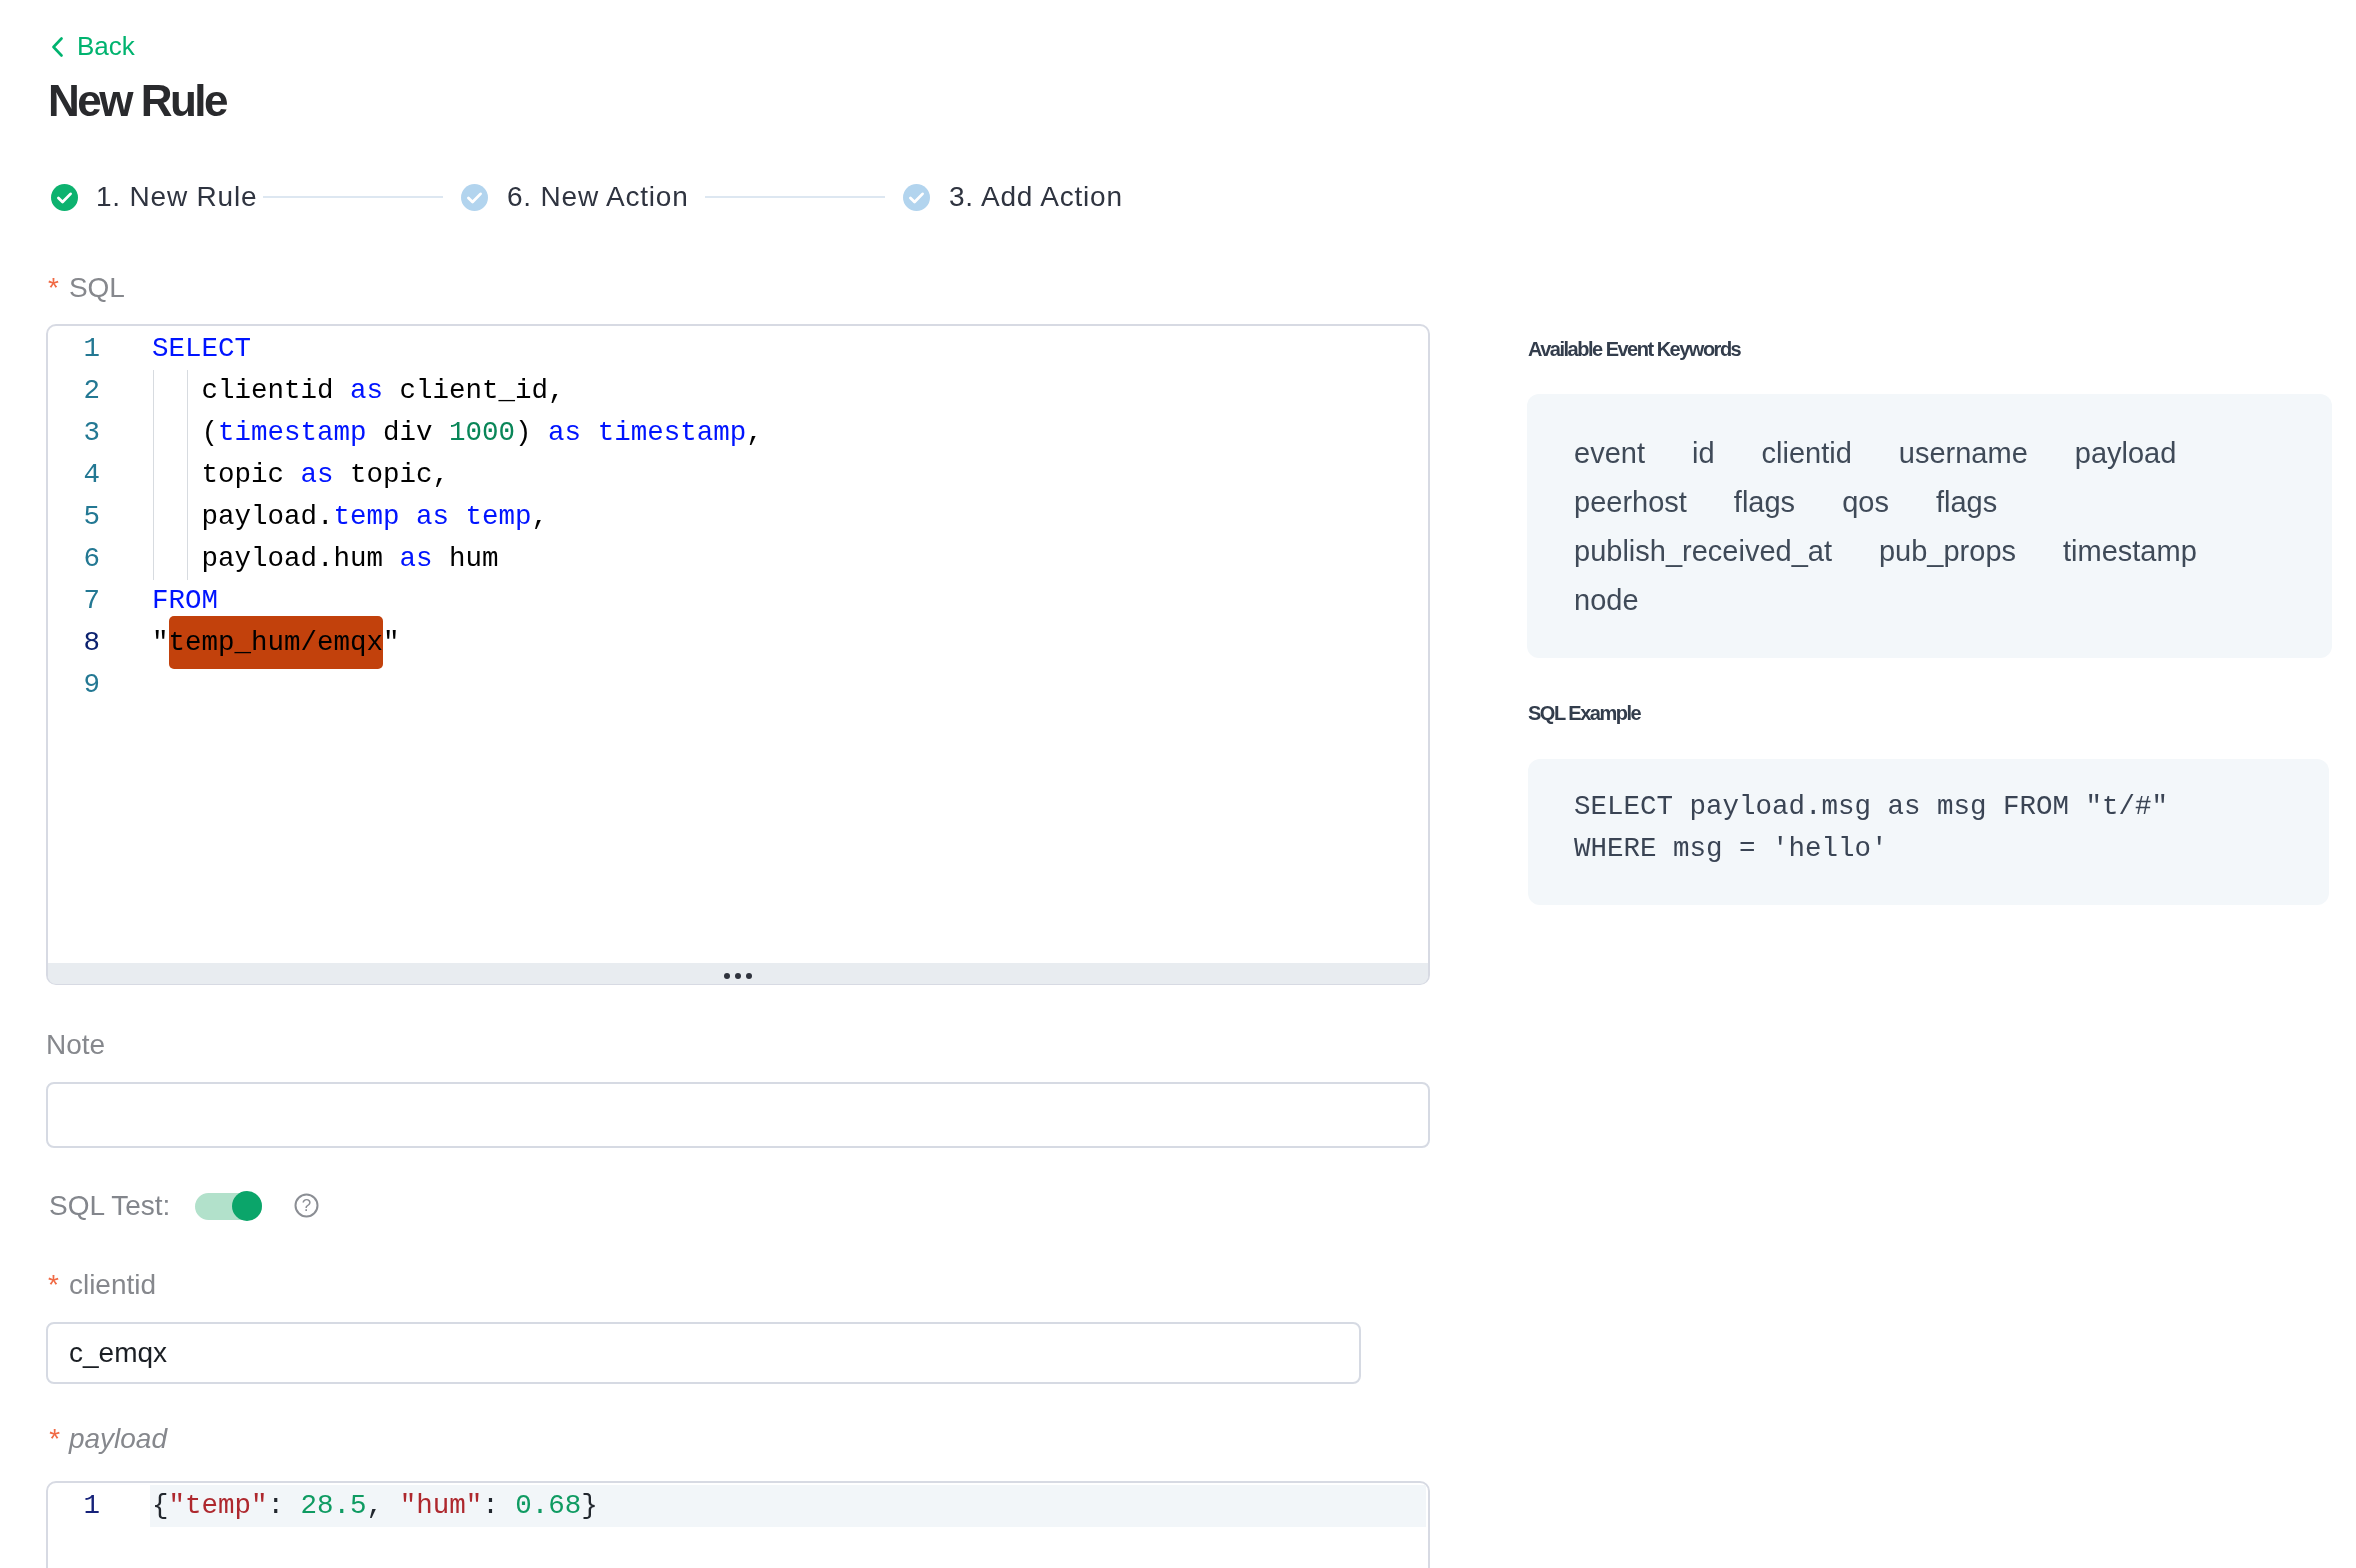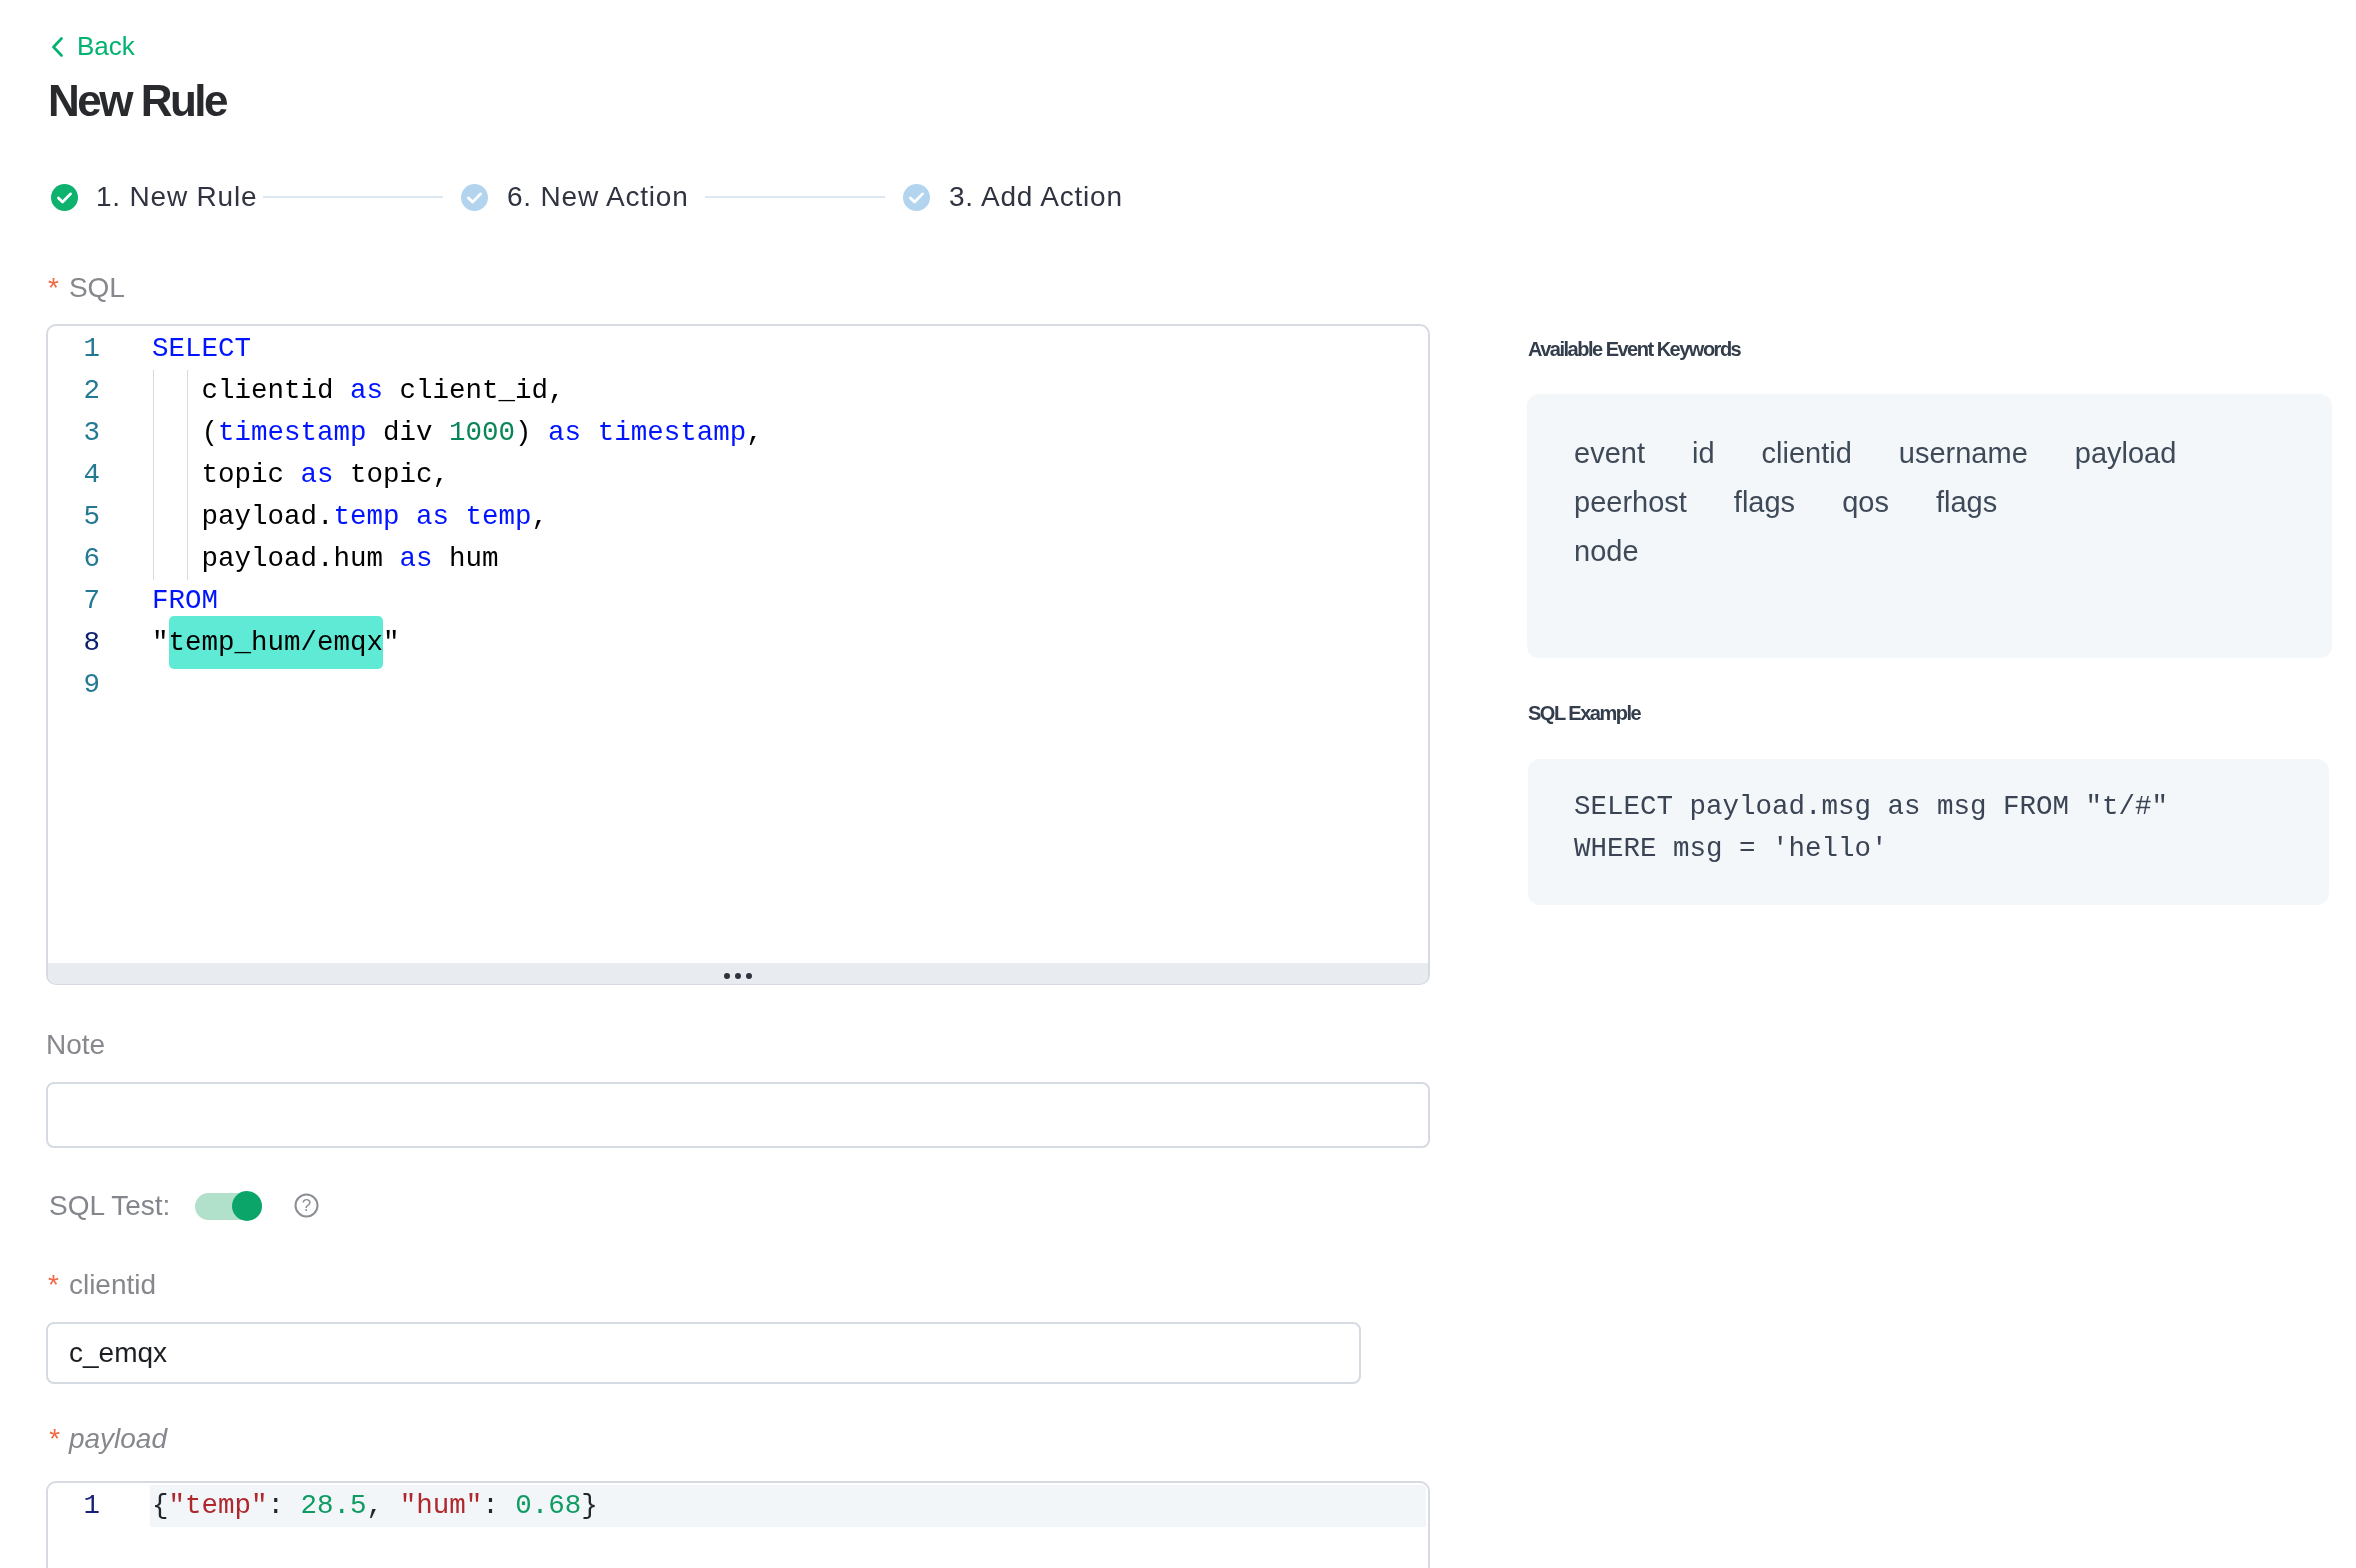"publish_received_at pub_props timestamp" div { html: none -> <div><span>publish_received_at</span><span>pub_props</span><span>timestamp</span></div> }
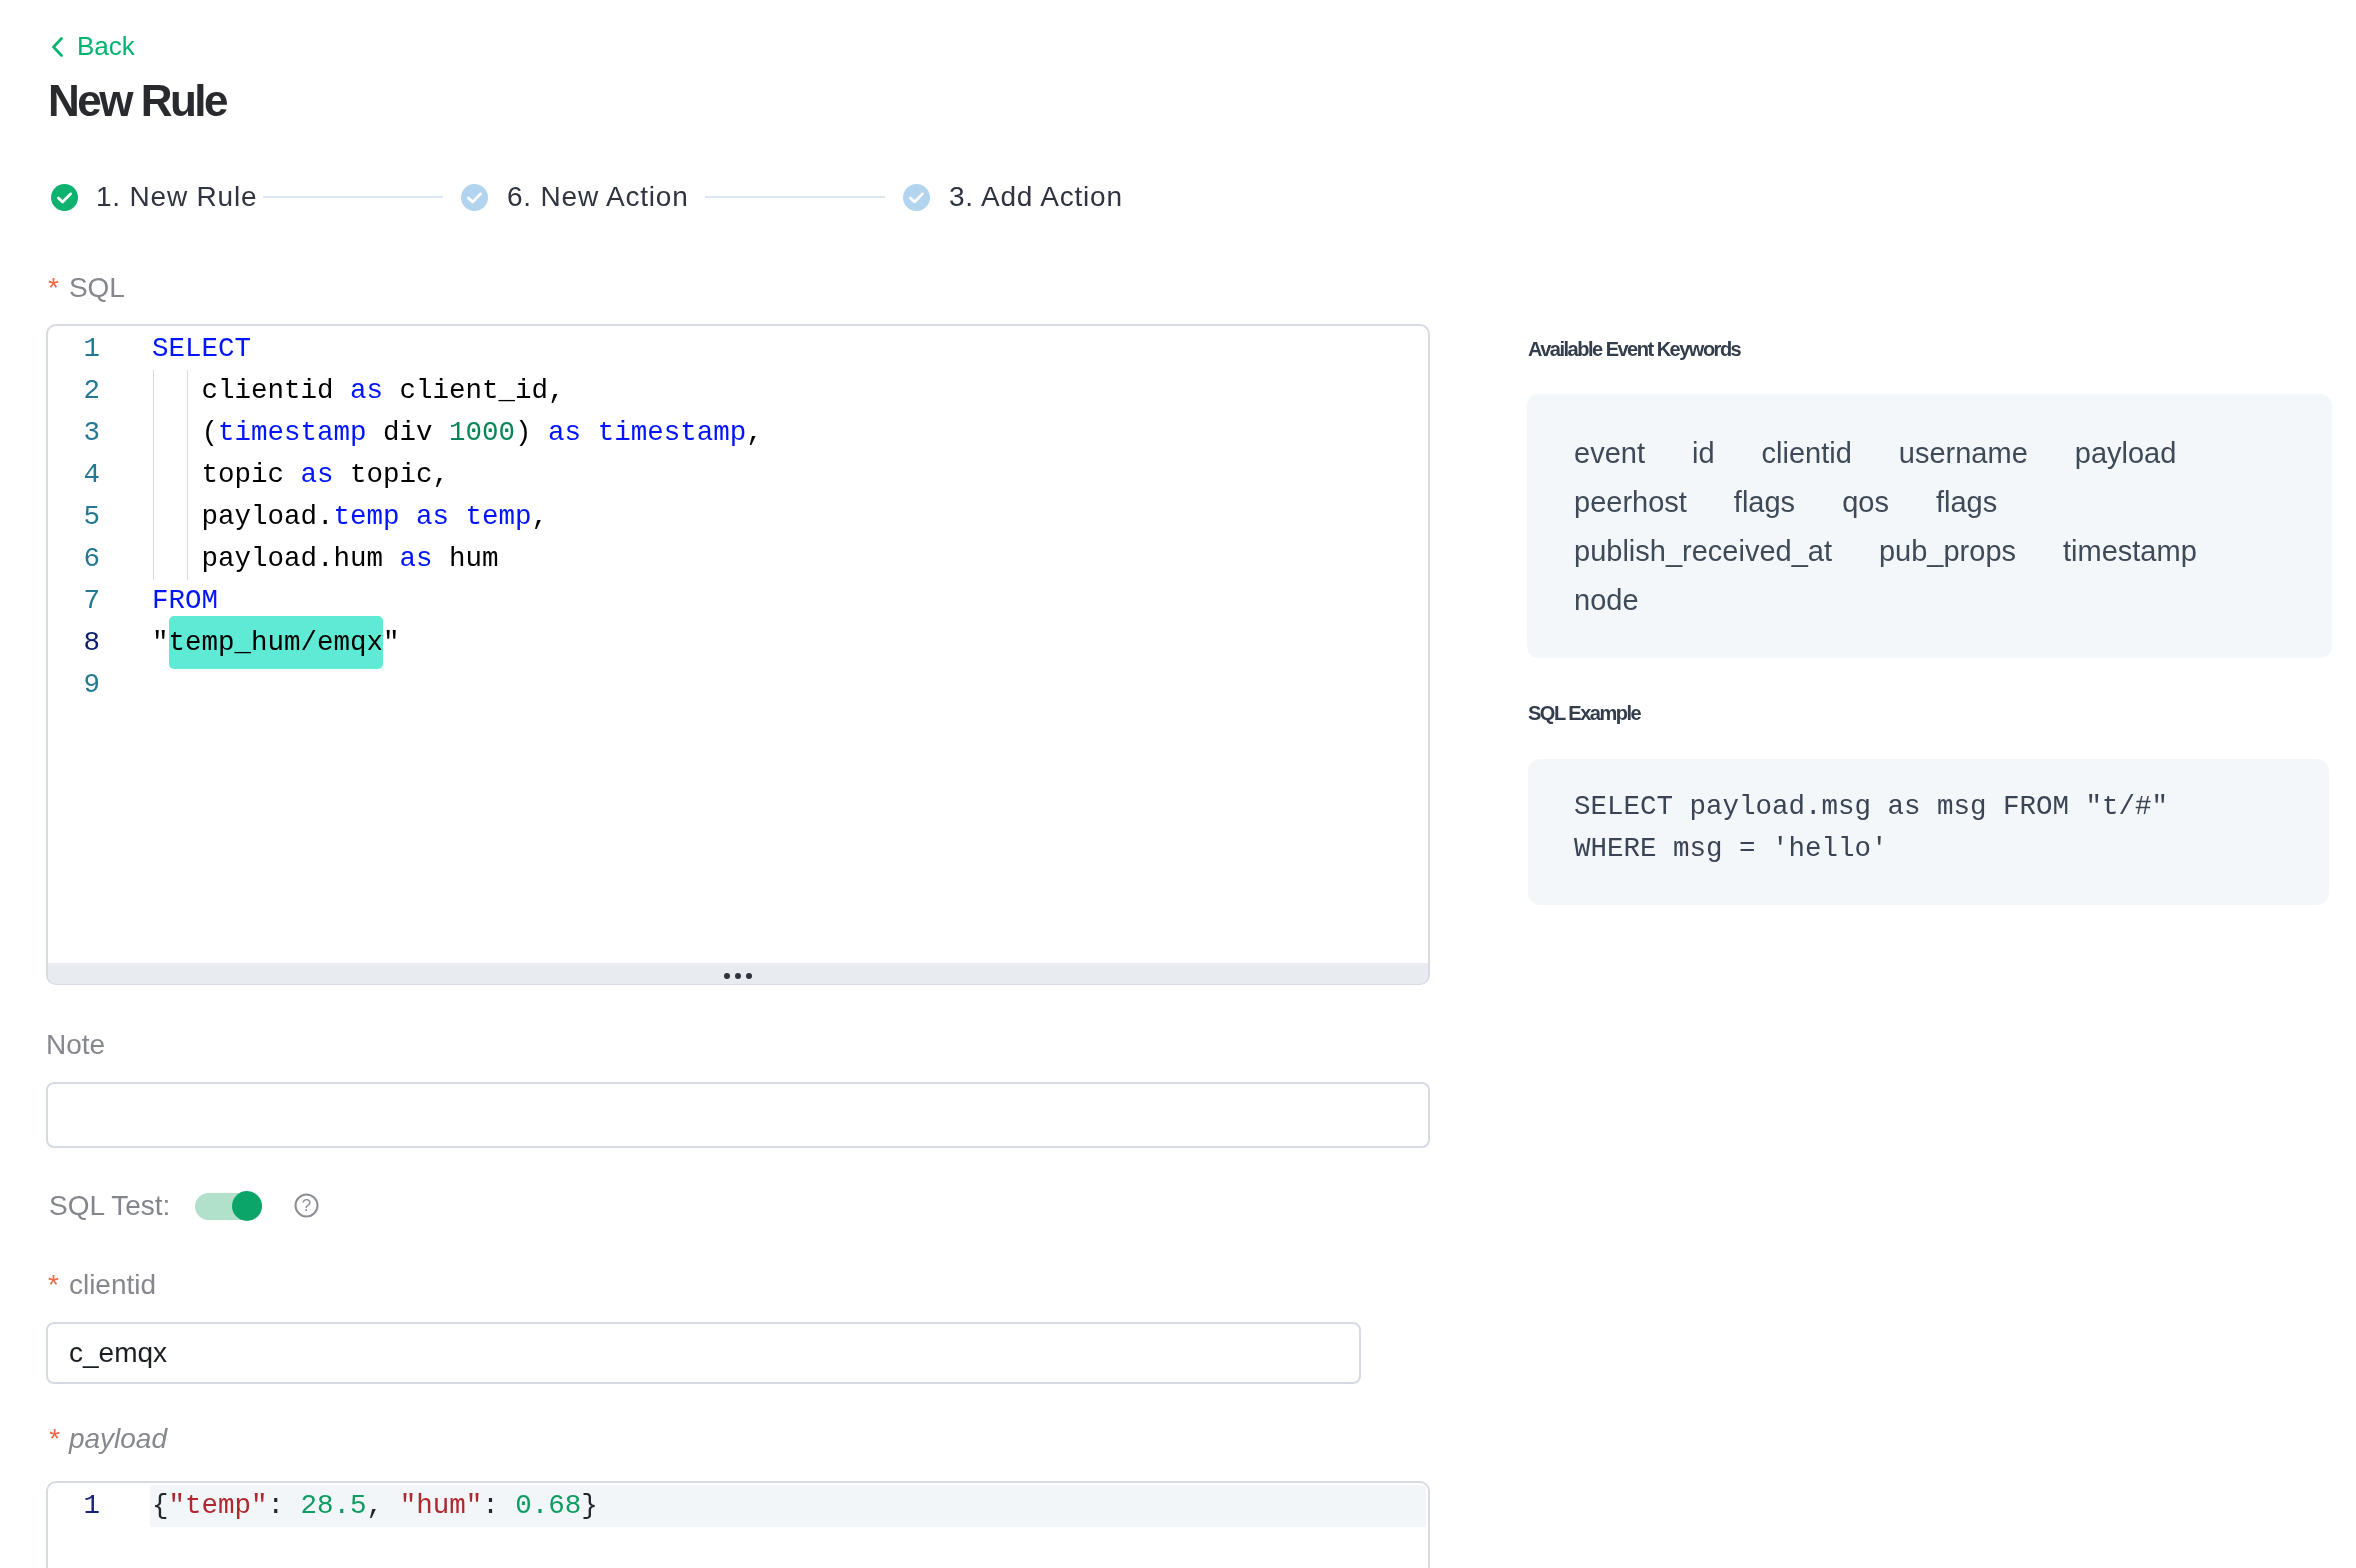"temp_hum/emqx" .hl { background: #5eead4 -> #c2410c }
